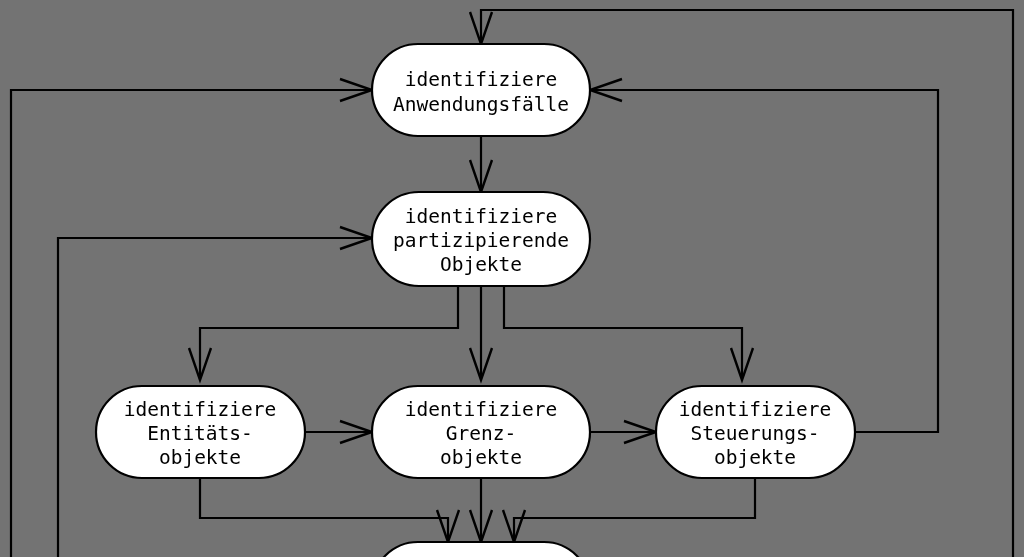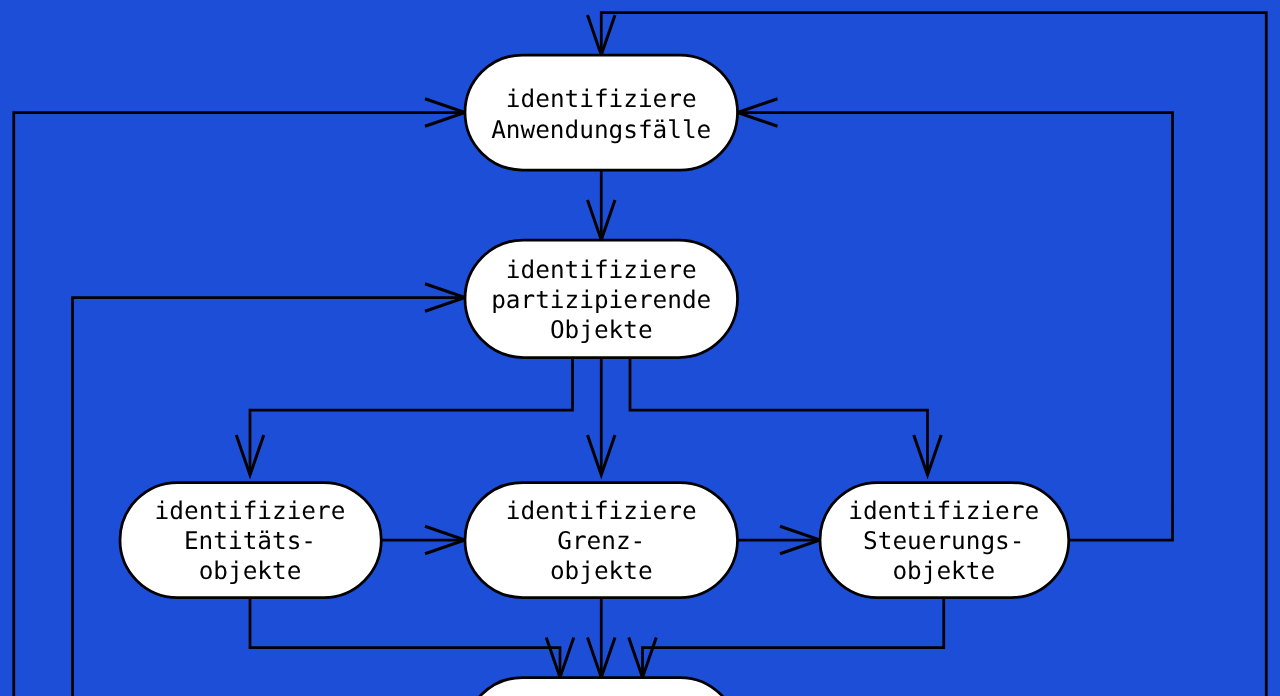"identifiziere" #diagram-root { background: #1d4ed8 -> #737373 }
